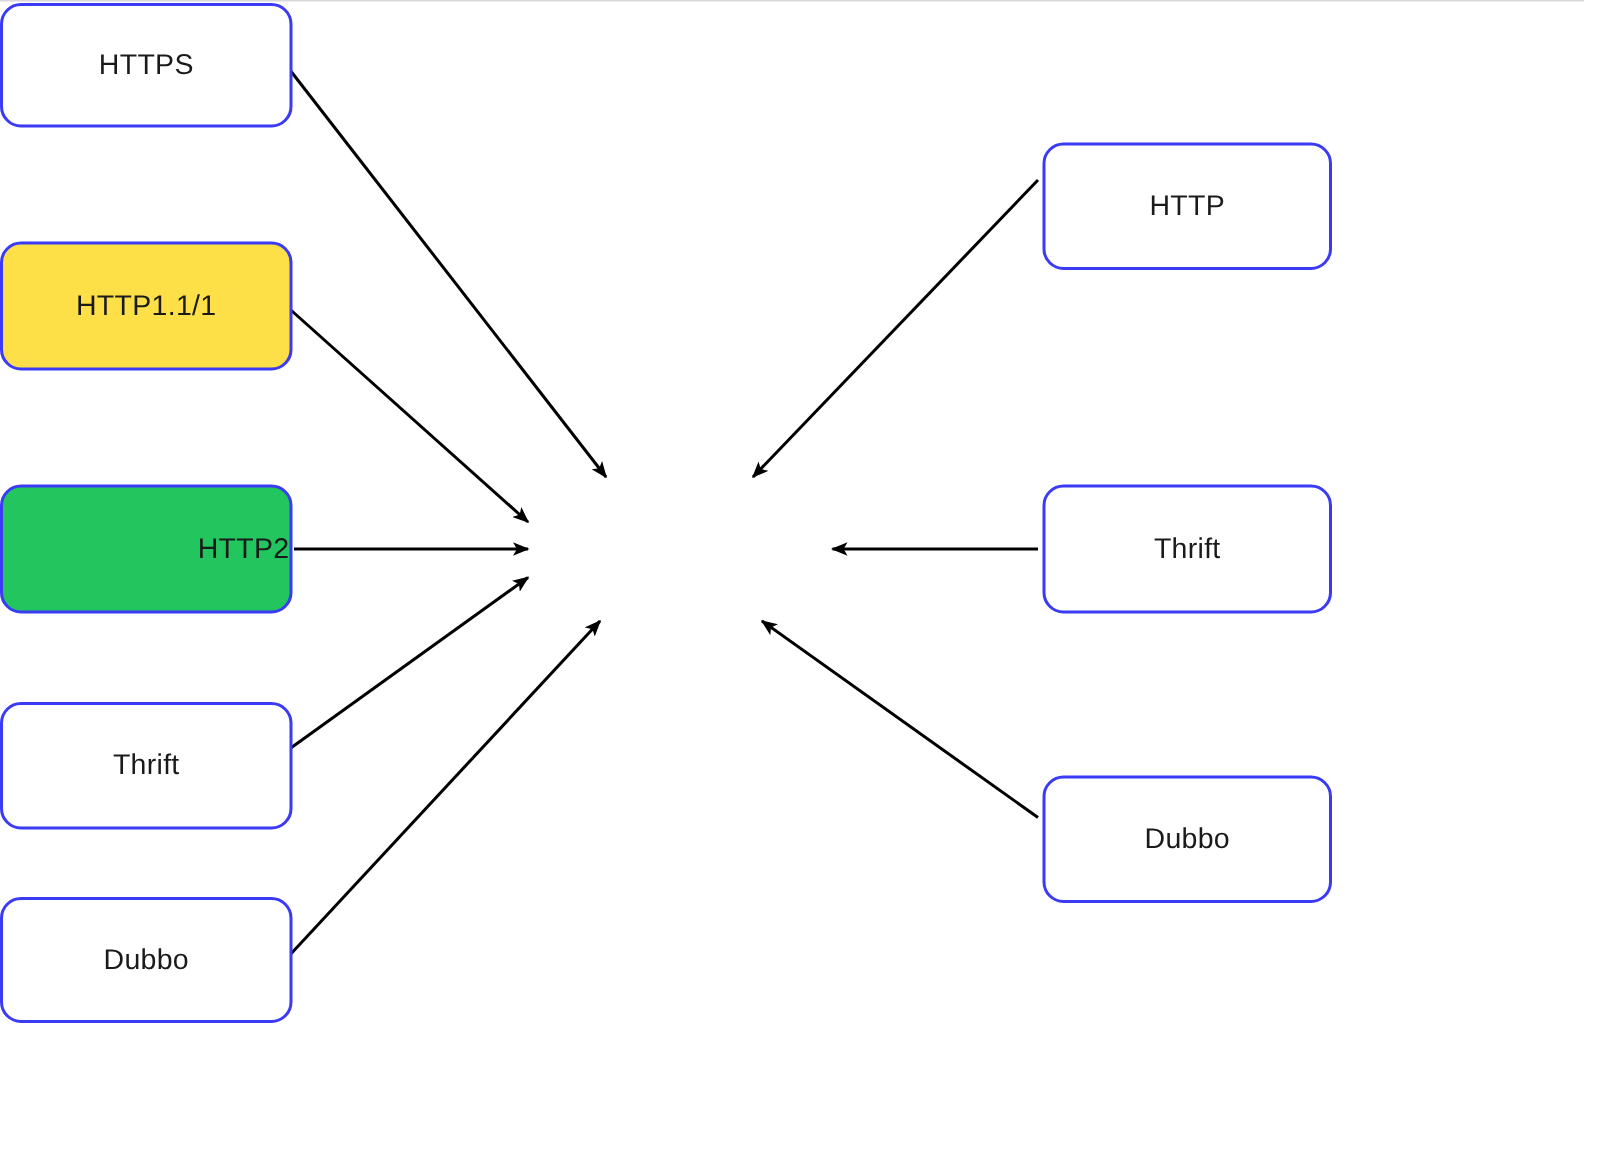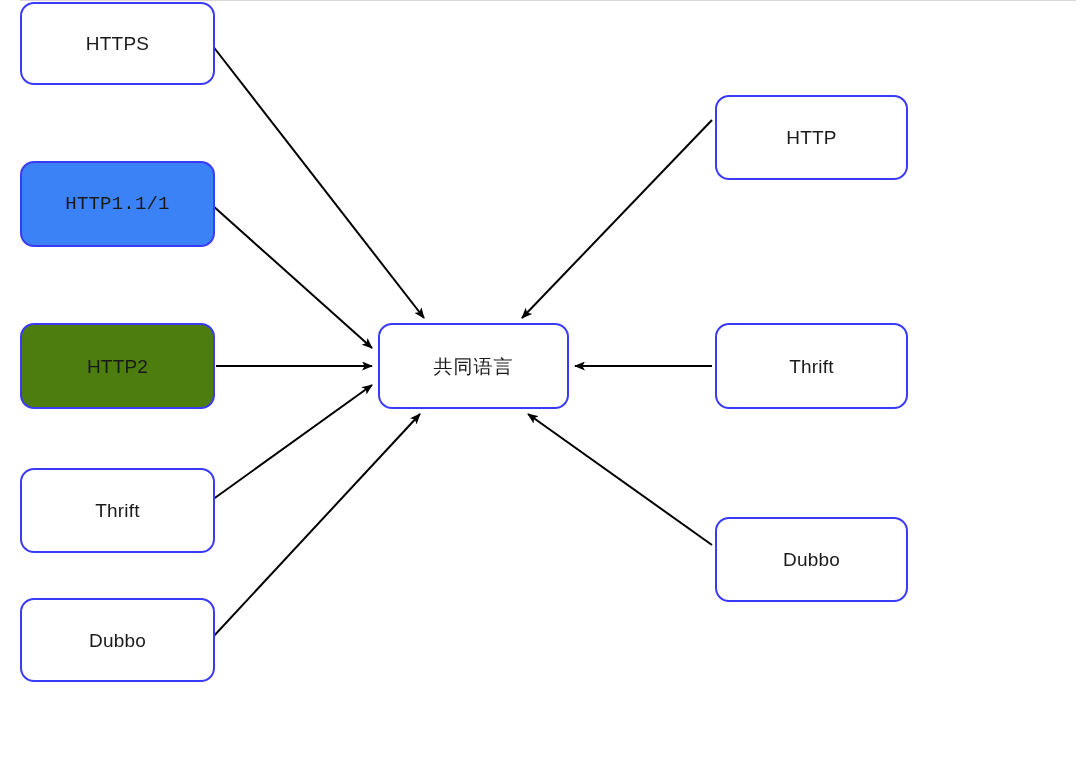"HTTPS" #canvas { margin-left: 20px -> none }
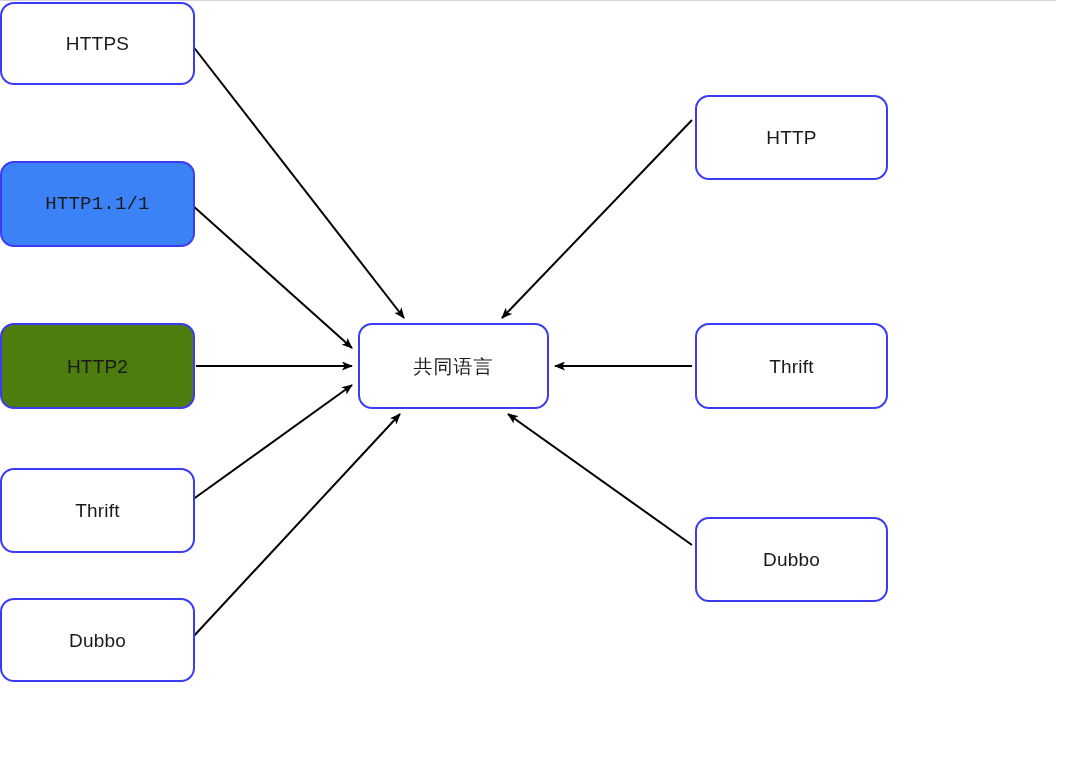"HTTP1.1/1" div.node { background: #3b82f6 -> #fde047; font-family: Liberation Mono, monospace -> none }
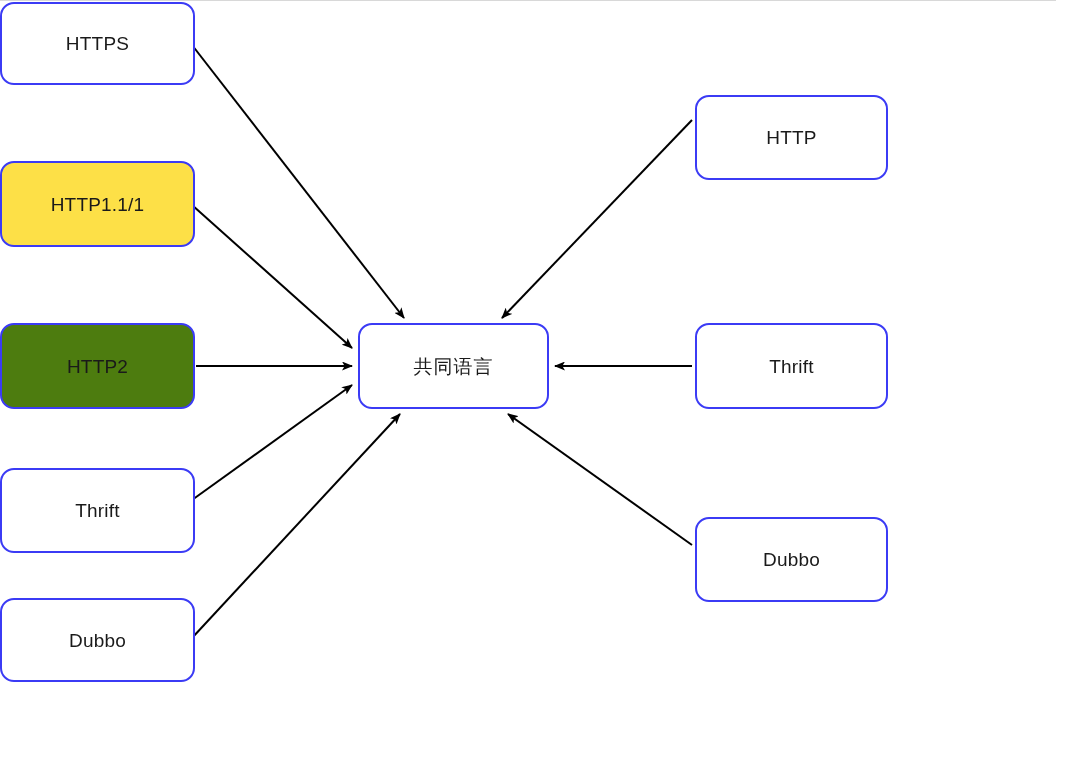"HTTP2" div.node { background: #4d7c0f -> #22c55e; justify-content: none -> flex-end }
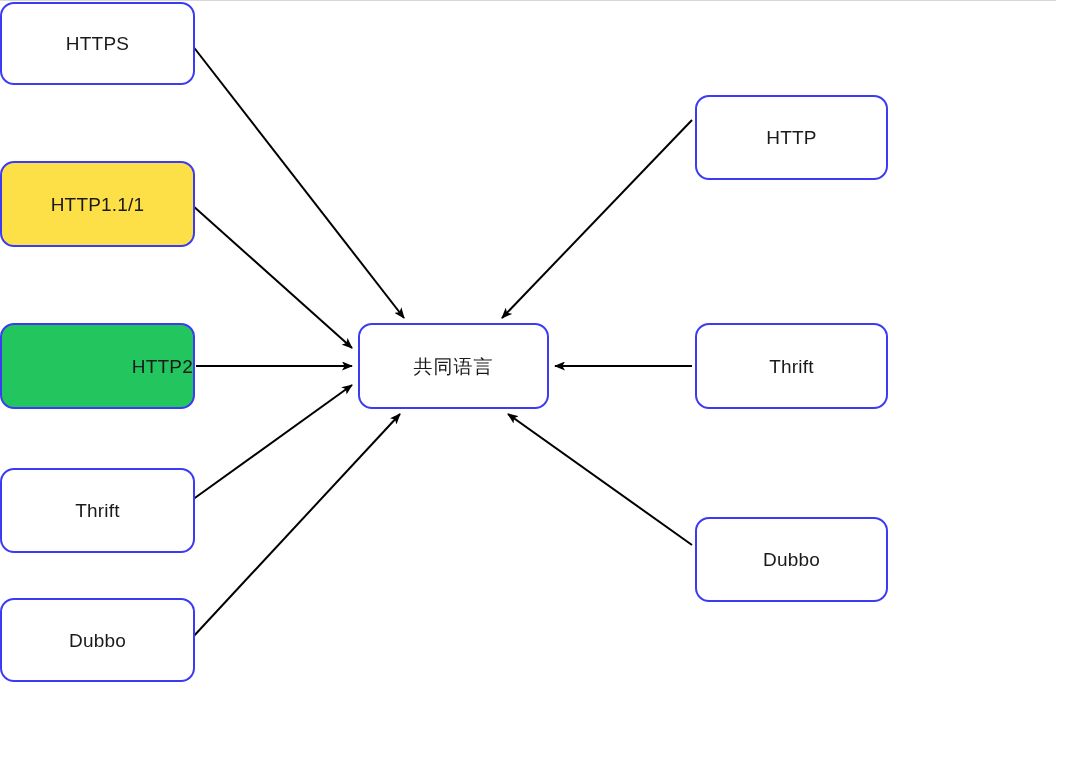"共同语言" div.node { html: <div> <span>共同语言</span> </div> -> none }
